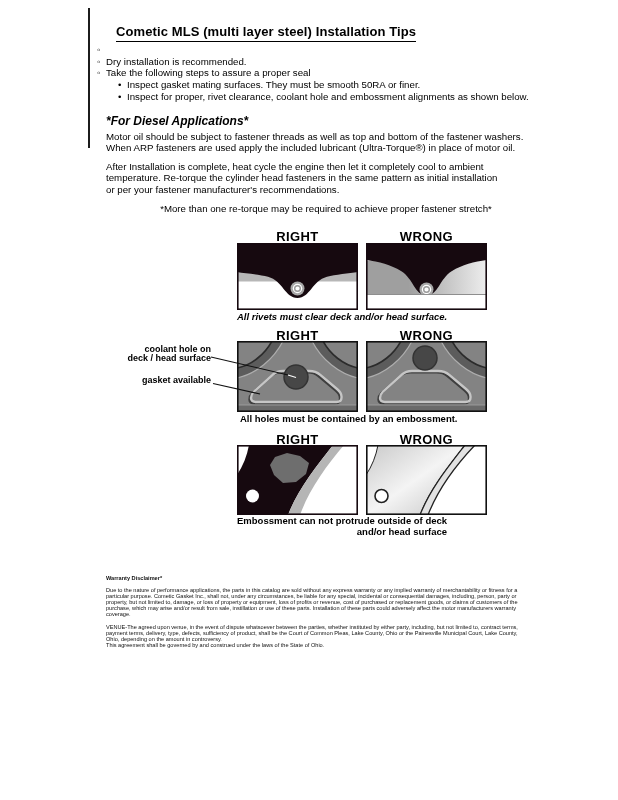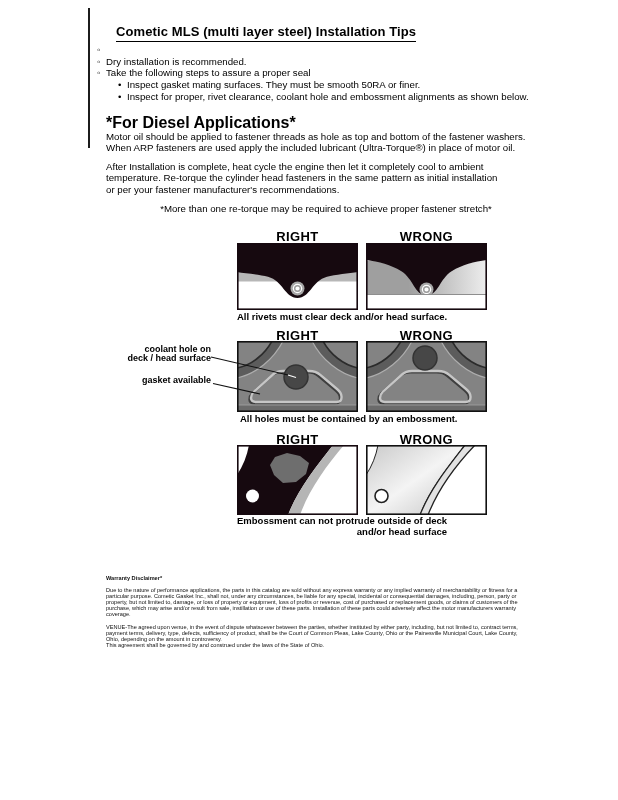"*For Diesel Applications*" .h2 { font-size: 16px -> 12px; font-style: none -> italic }
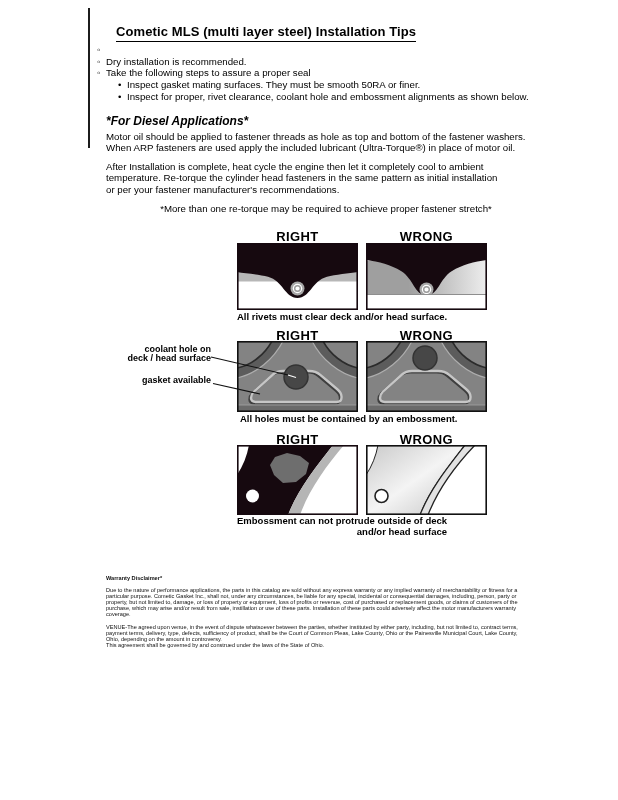"Motor oil should be applied" div.abs { text: applied to fastener threads as hole -> subject to fastener threads as well }
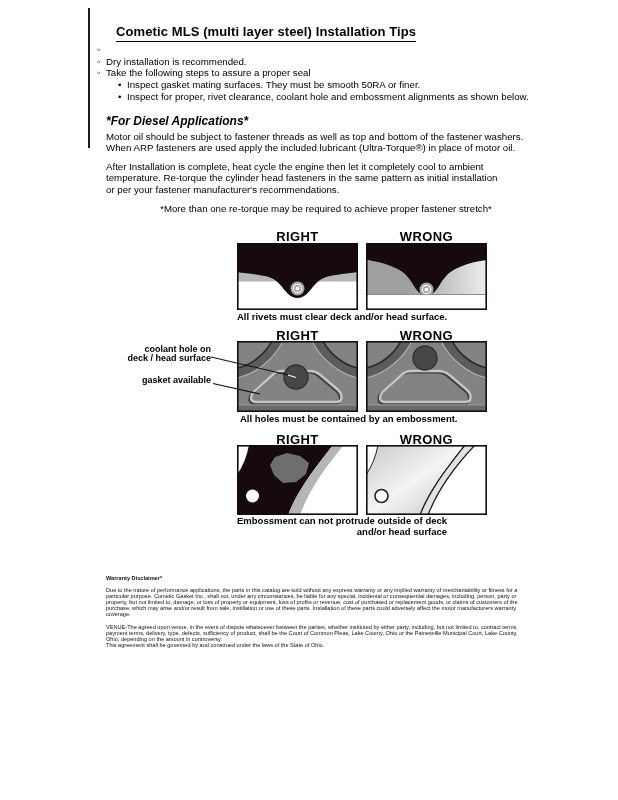"All rivets must clear deck" #cap1 { font-style: none -> italic }
